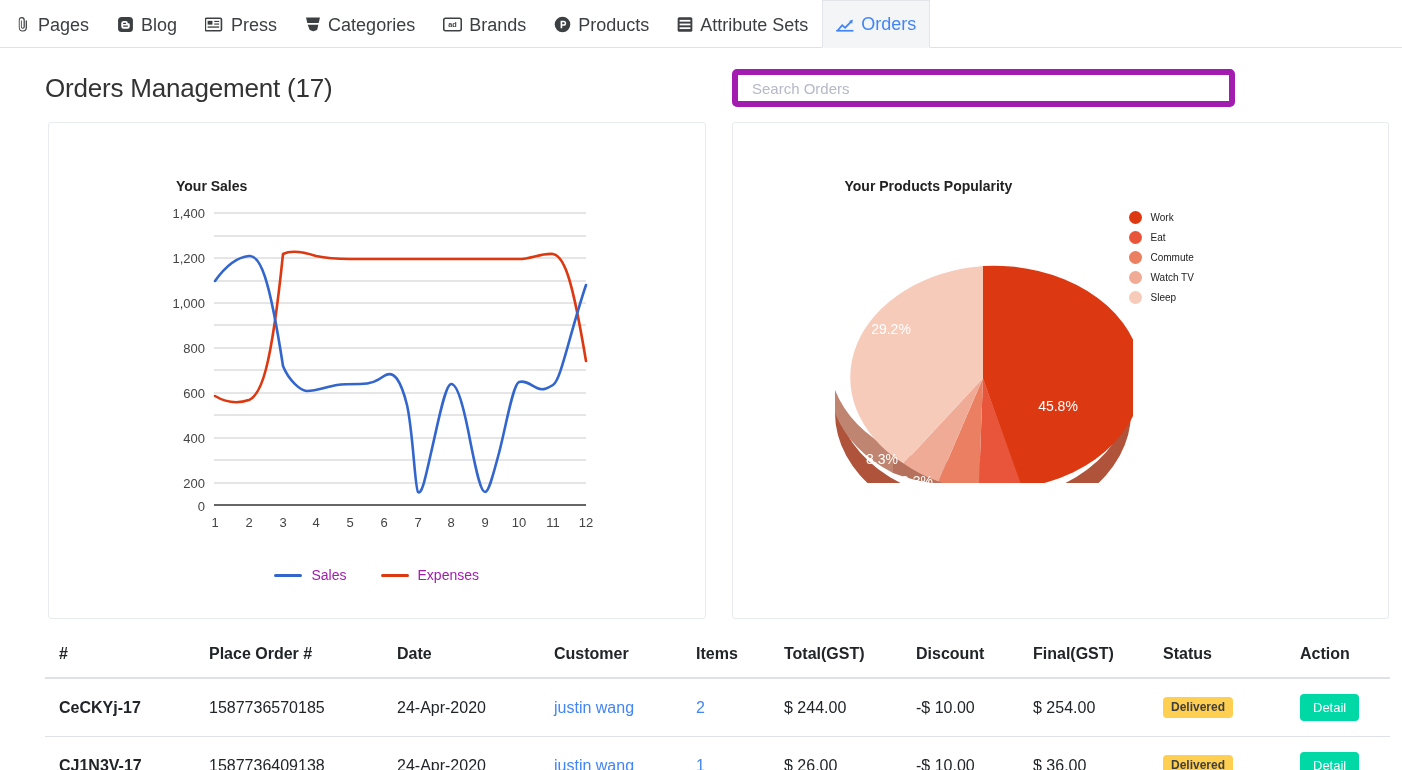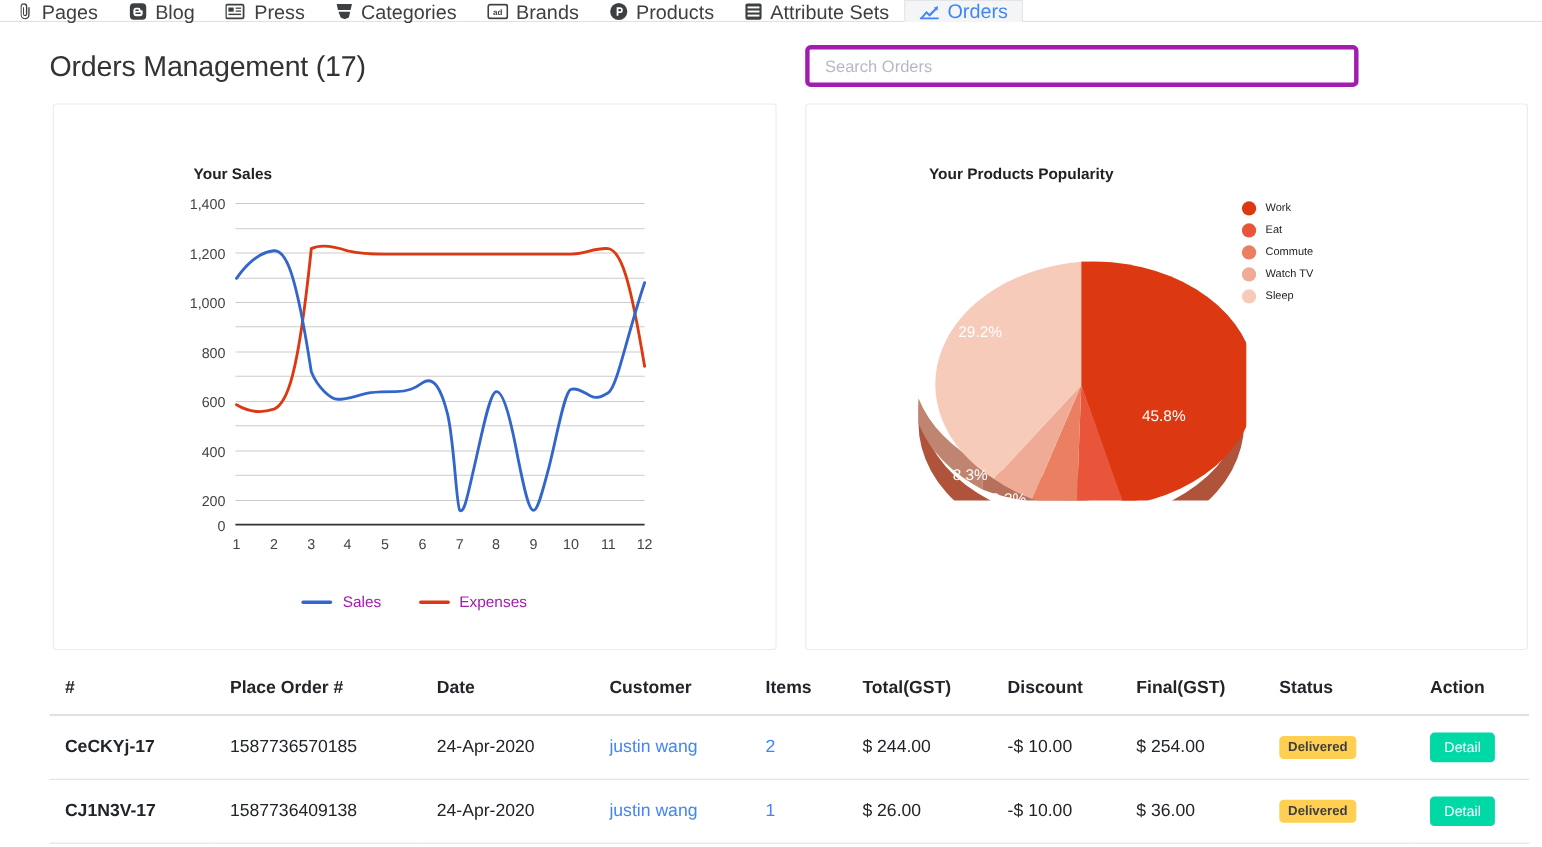"Pages" .topnav { height: 20px -> 48px }
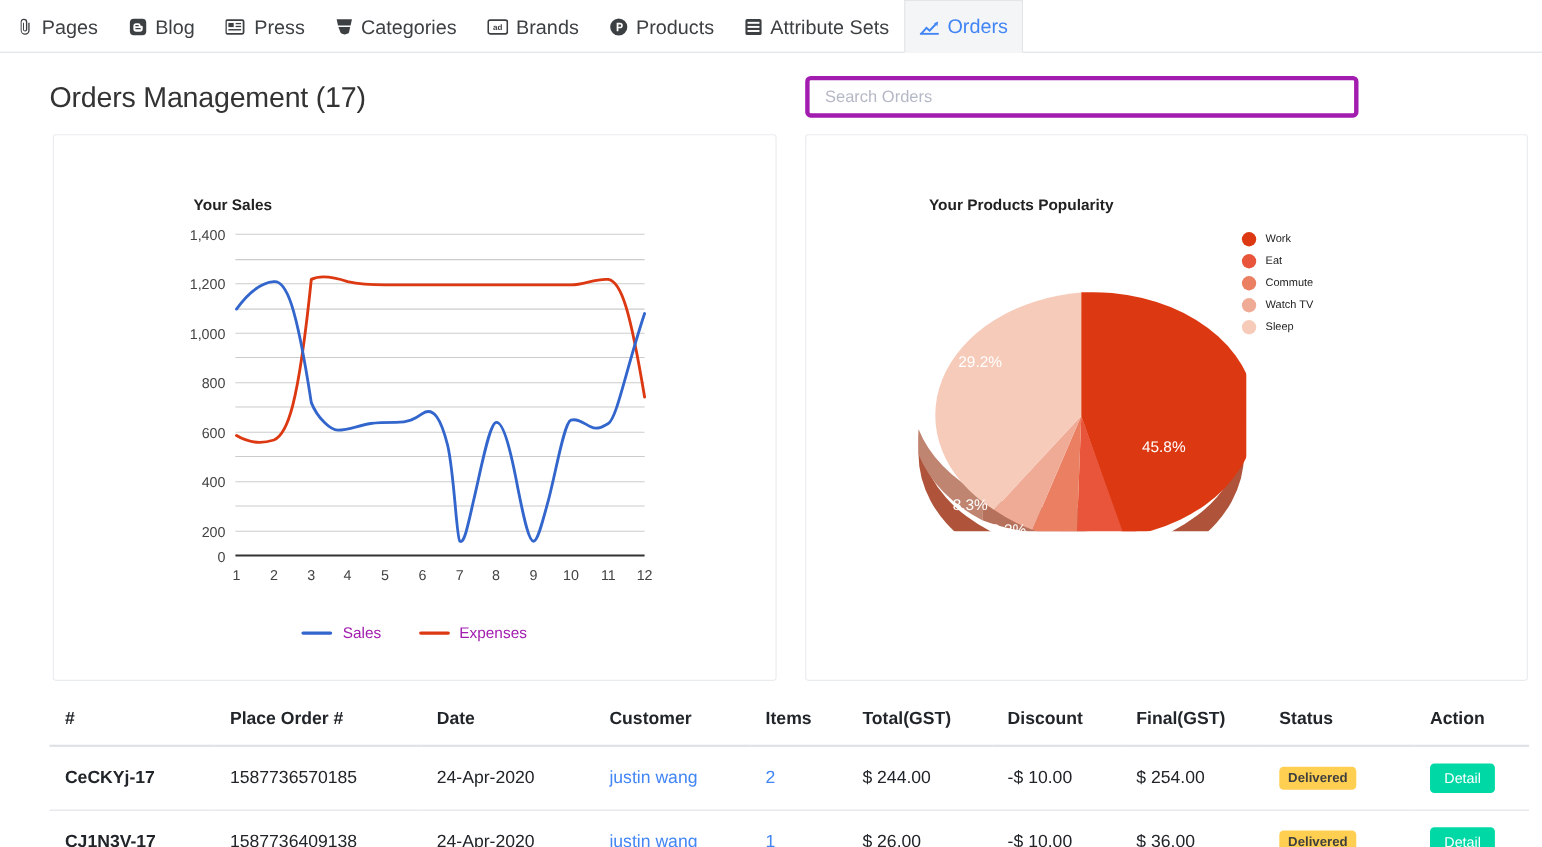"Search Orders" .search-input { border: 4px solid #a21caf -> 6px solid #a21caf }
